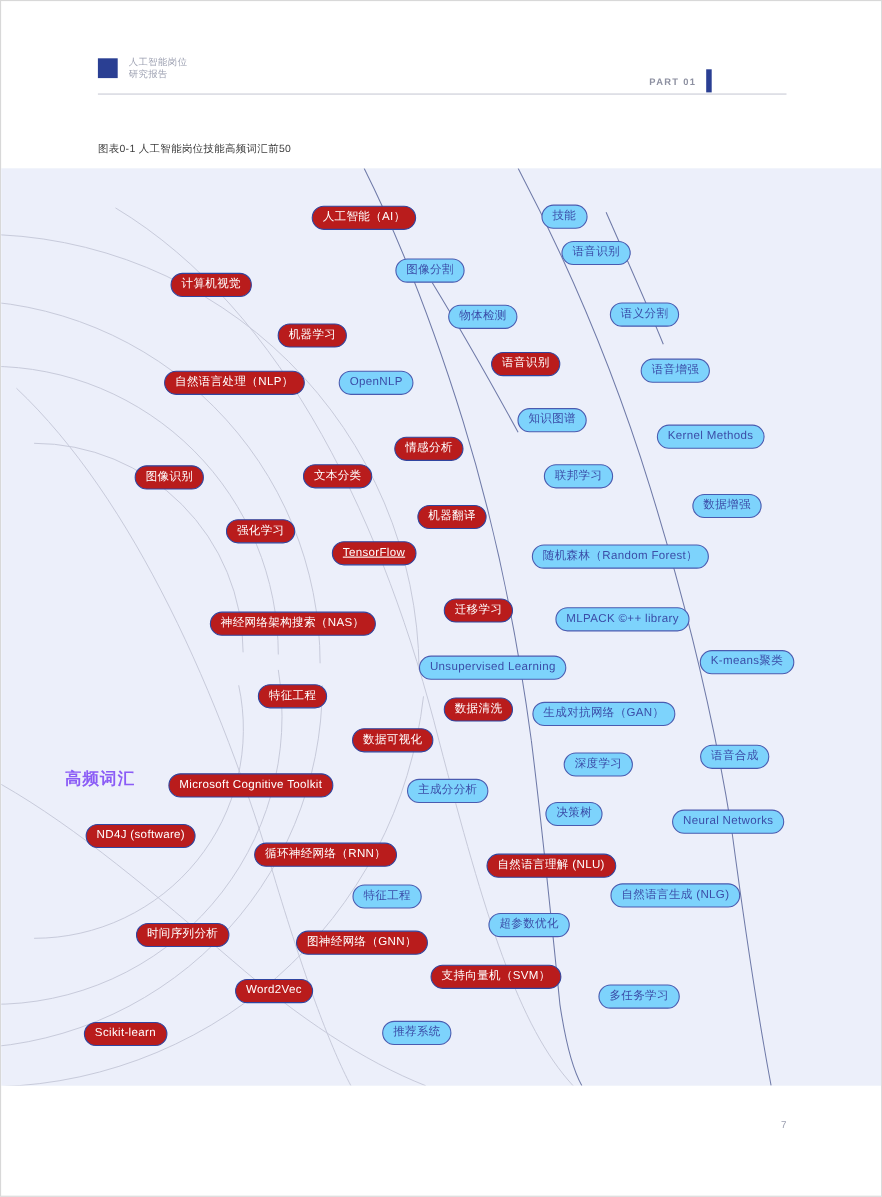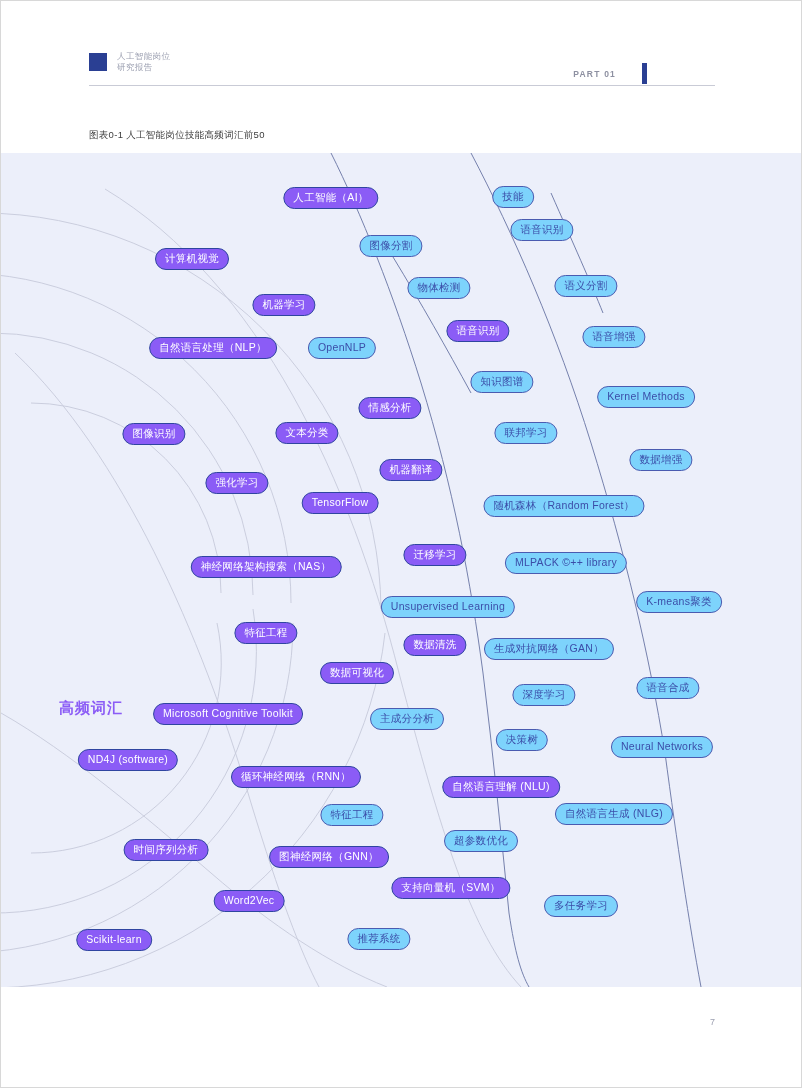"PART 01" .hdr-part { gap: 26px -> 9px }
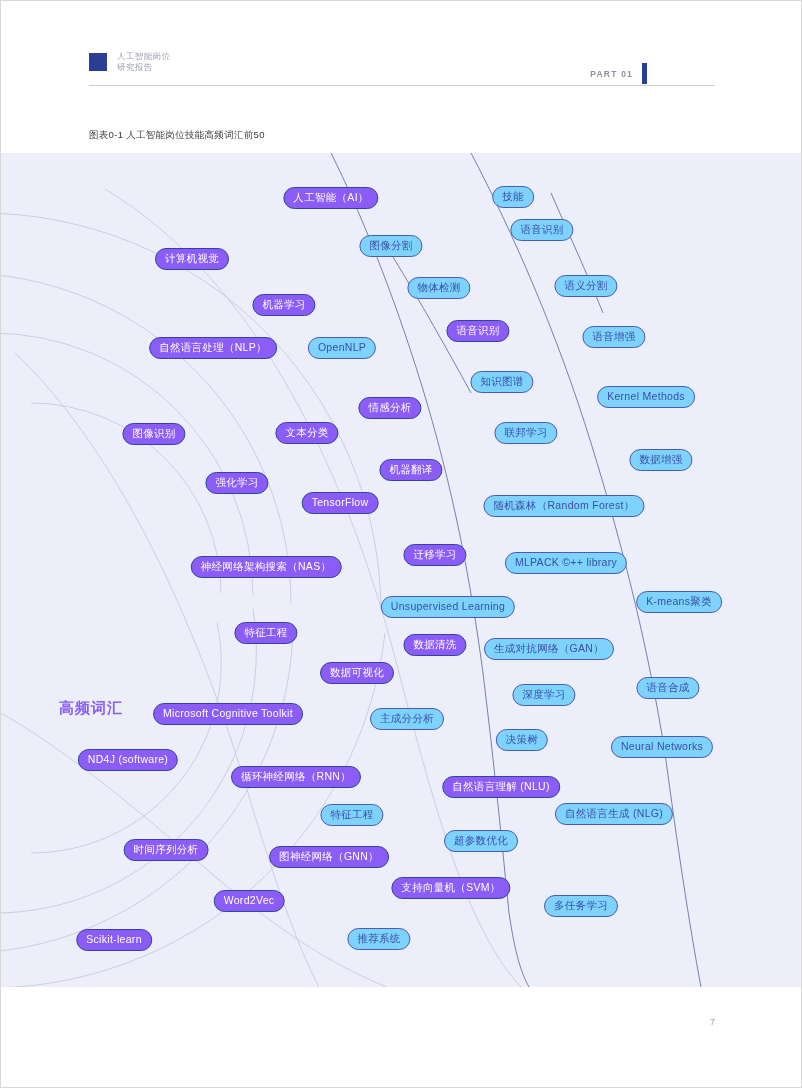"人工智能（AI）" .node.filled { background: #8b5cf6 -> #b91c1c }
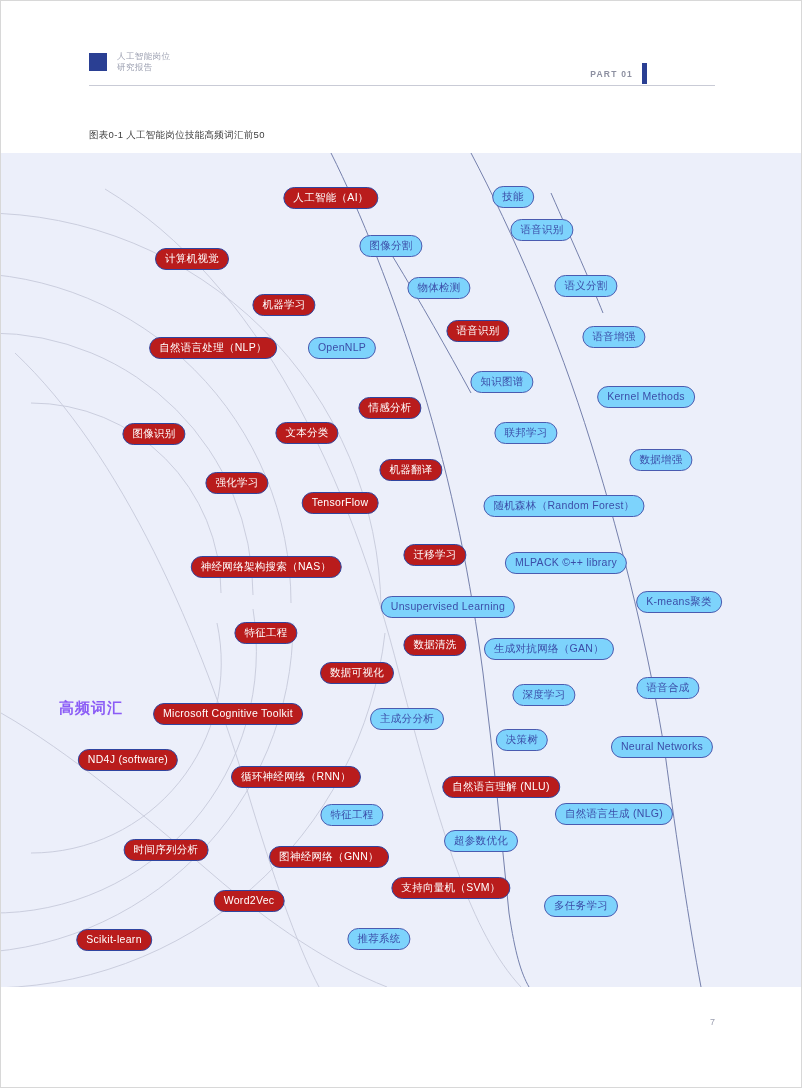"TensorFlow" div.node { text-decoration: none -> underline }
